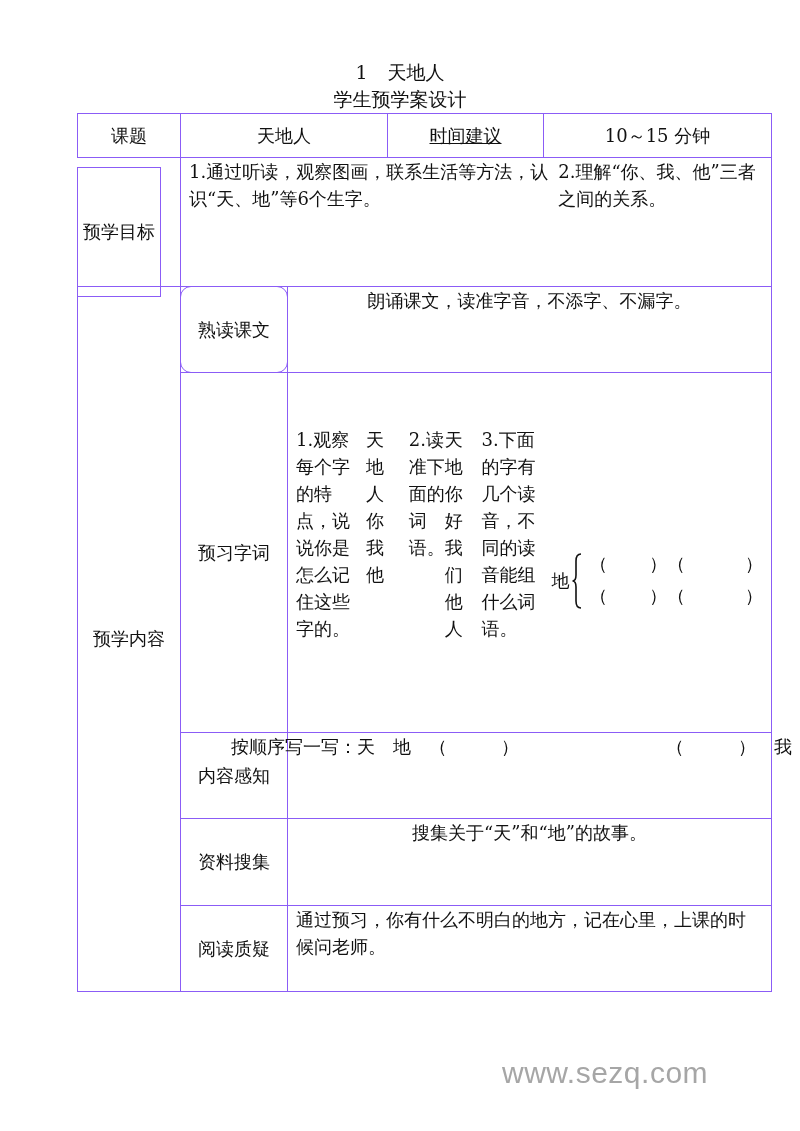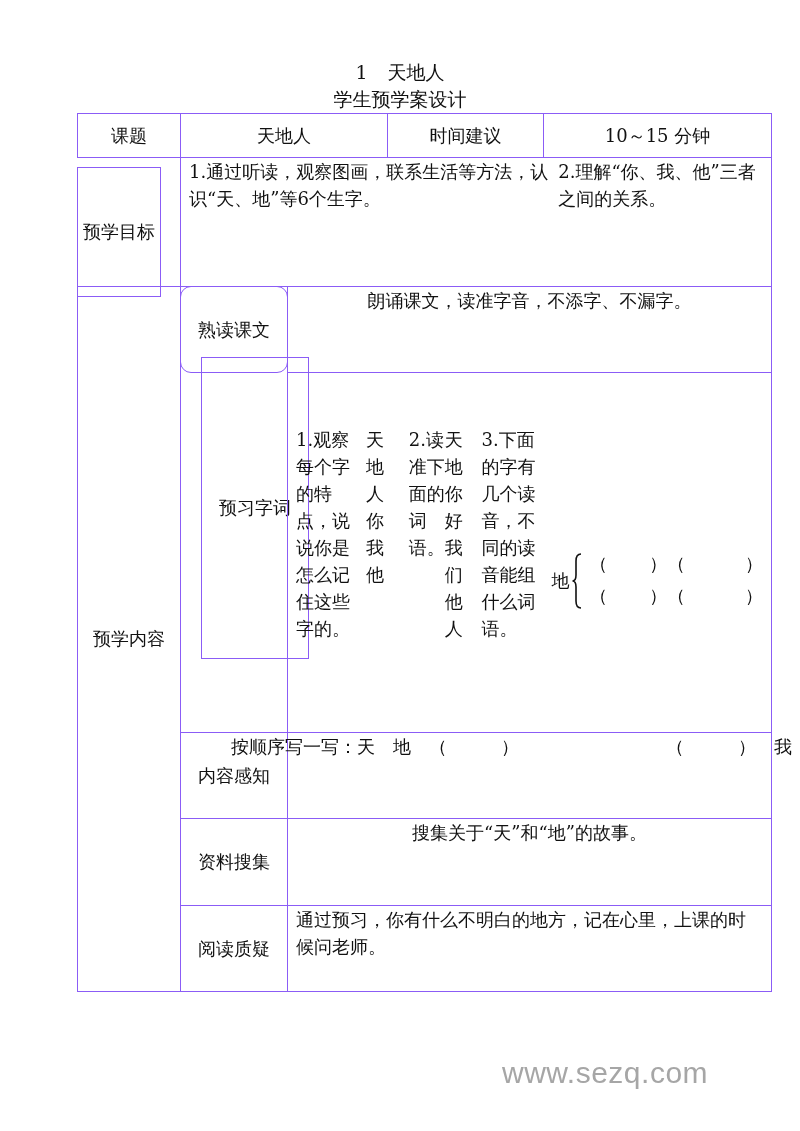"时间建议" div.cell { text-decoration: none -> underline }
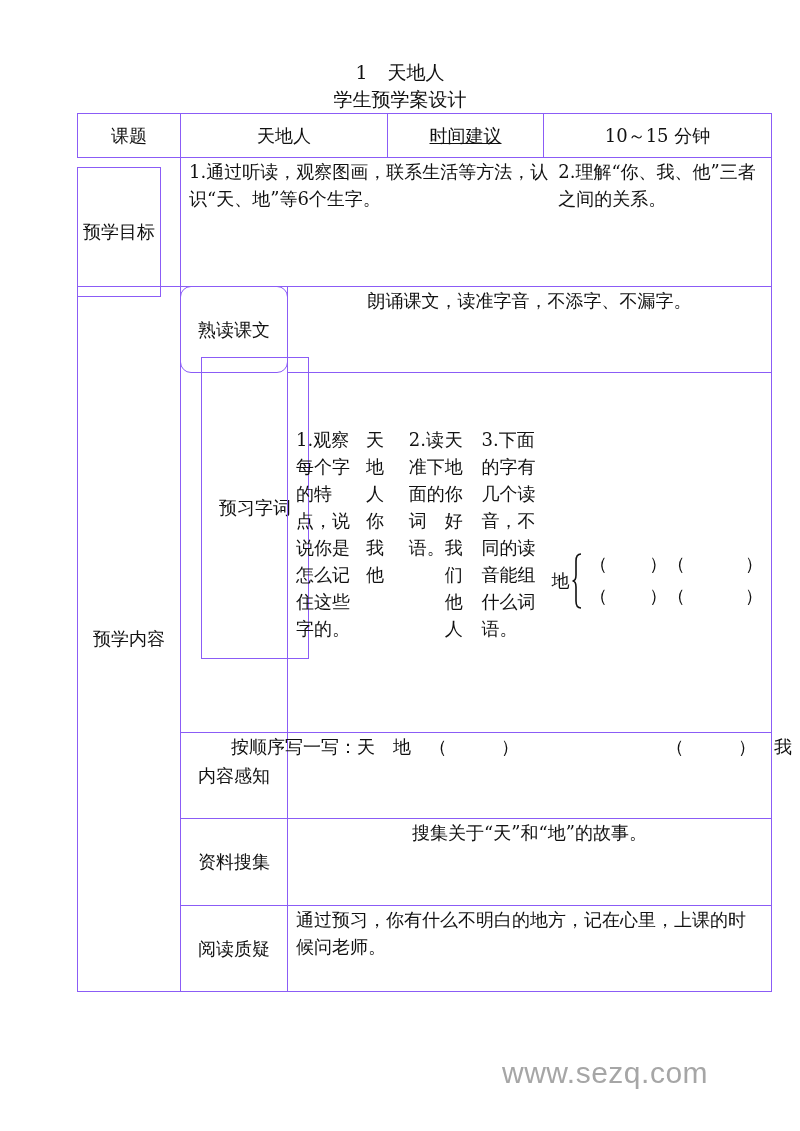"预习字词" div.cell { height: 302px -> 361px; margin-left: 21px -> none; top: 357px -> 372px }
